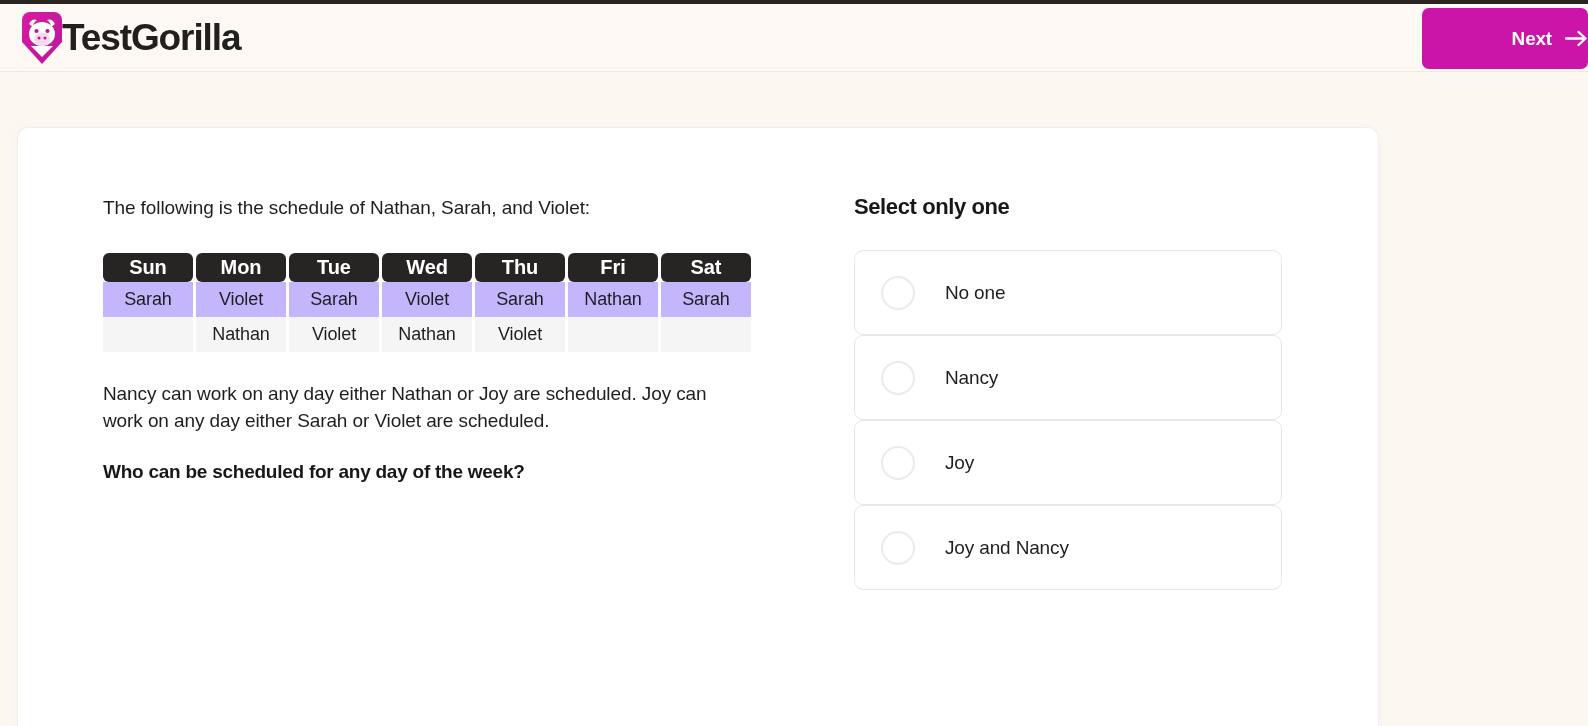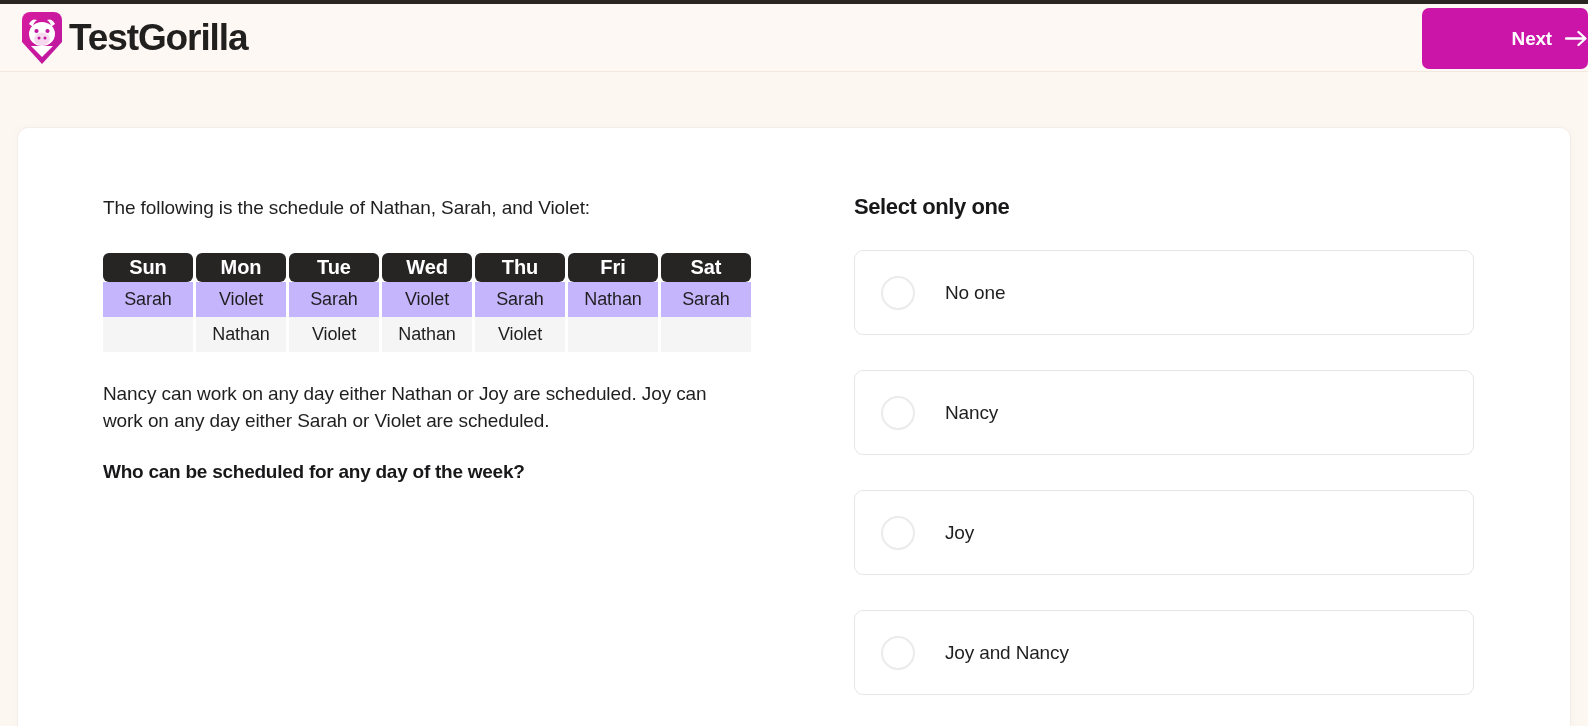"TestGorilla" .logo-wrap { gap: 7px -> none }
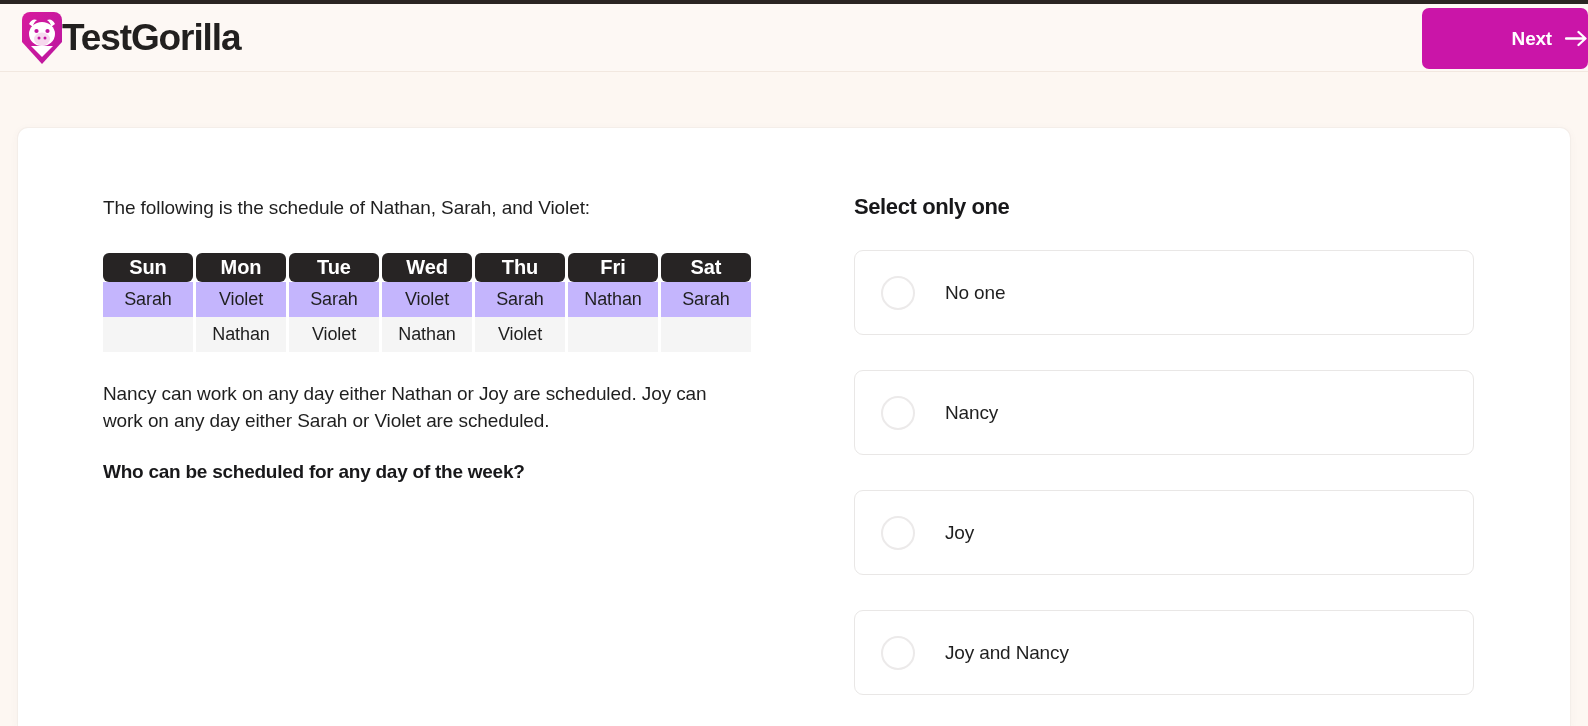"The following is the schedule" .content-card { width: 1552px -> 1360px }
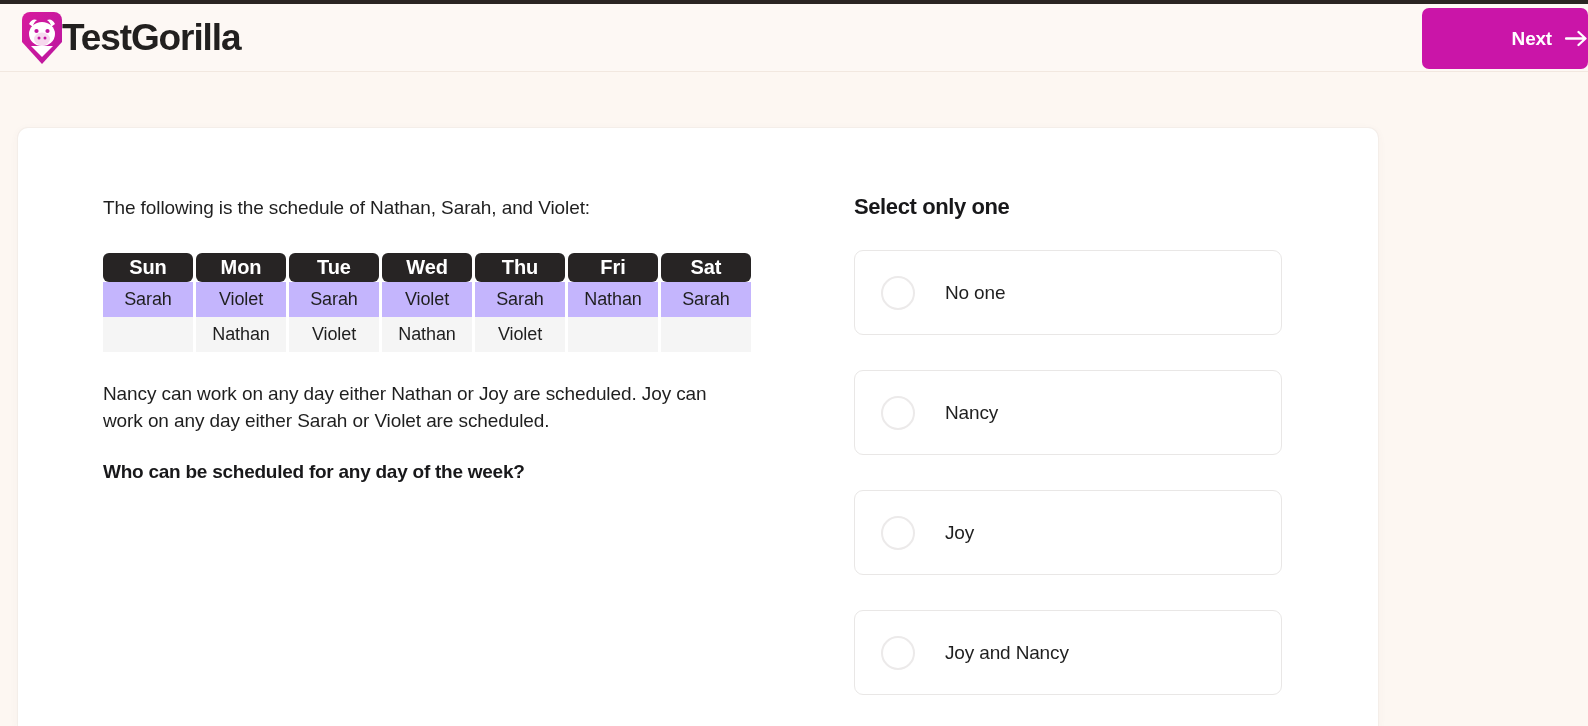"No one" .option-card { margin-bottom: 35px -> none }
